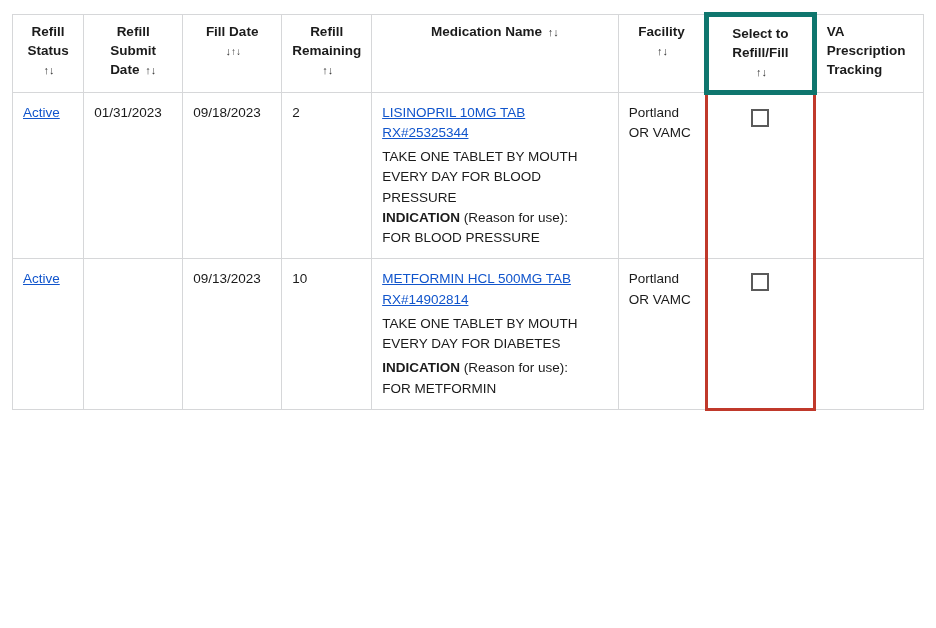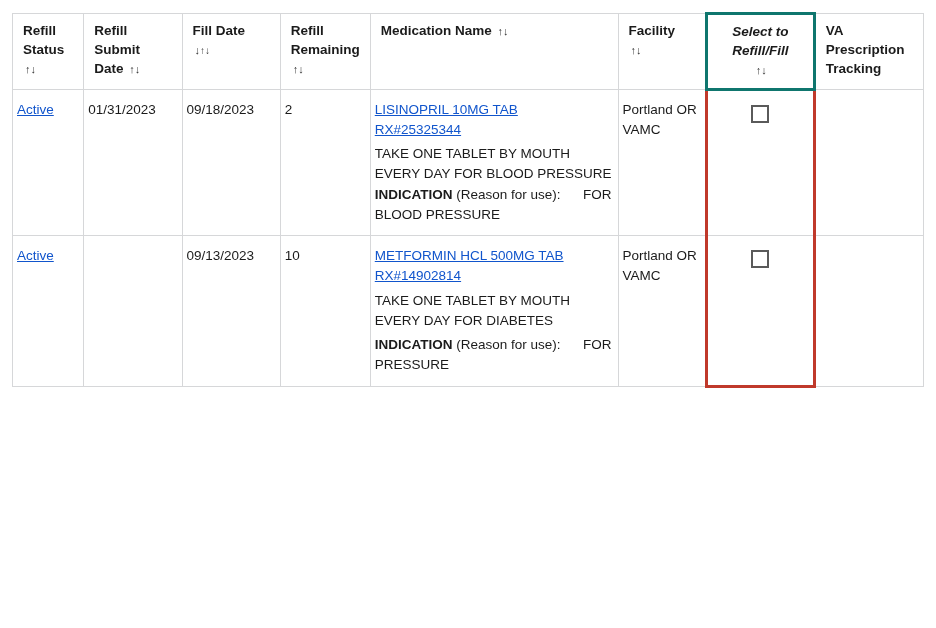"Refill Status" th { text-align: left -> center }
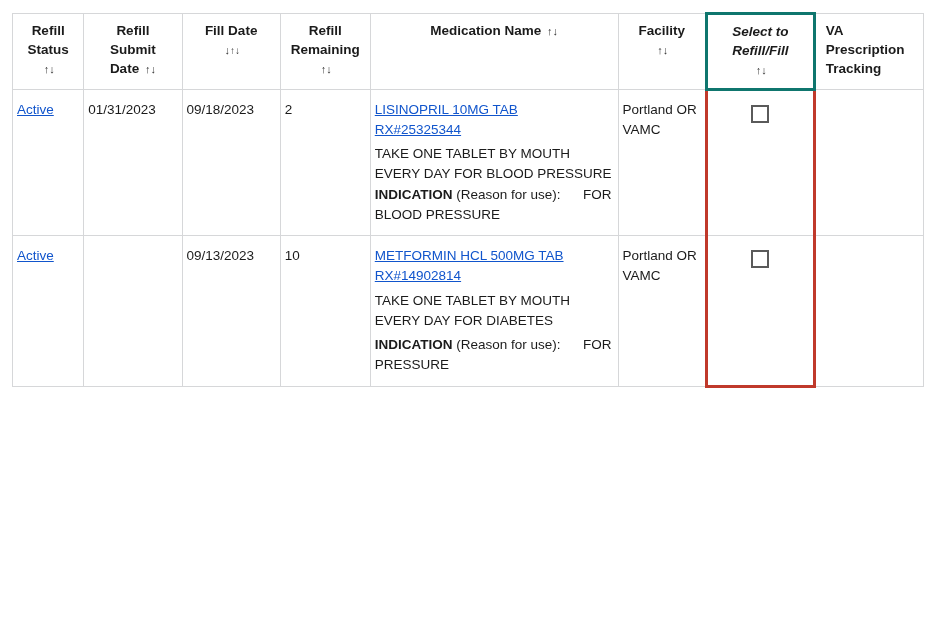"Select to Refill/Fill" th.col-select-refill { border: 3px solid #0f766e -> 5px solid #0f766e; font-style: italic -> none }
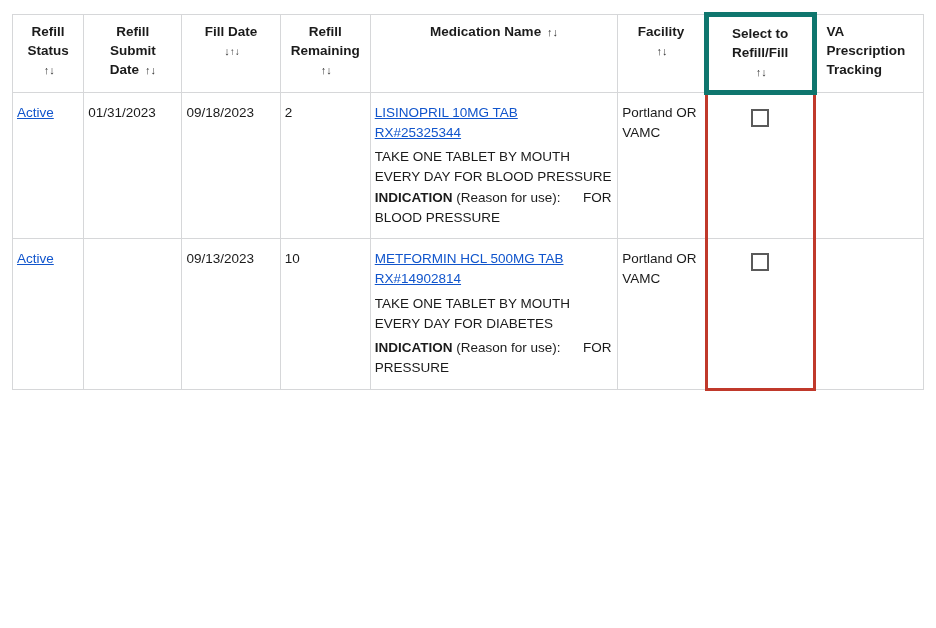"Active" td { padding: 10px 4px -> 10px 10px }
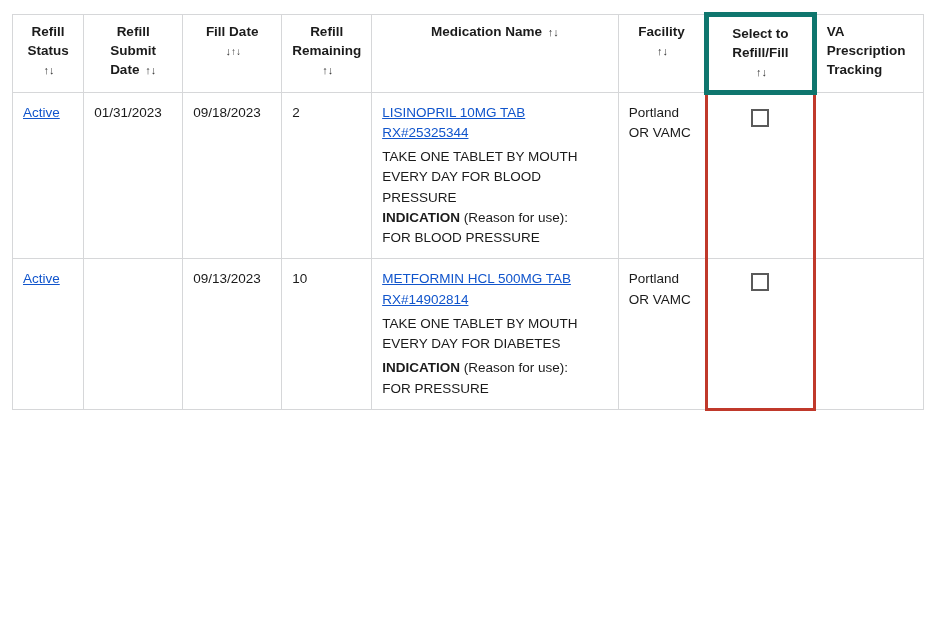"FOR PRESSURE" span { text: PRESSURE -> METFORMIN }
